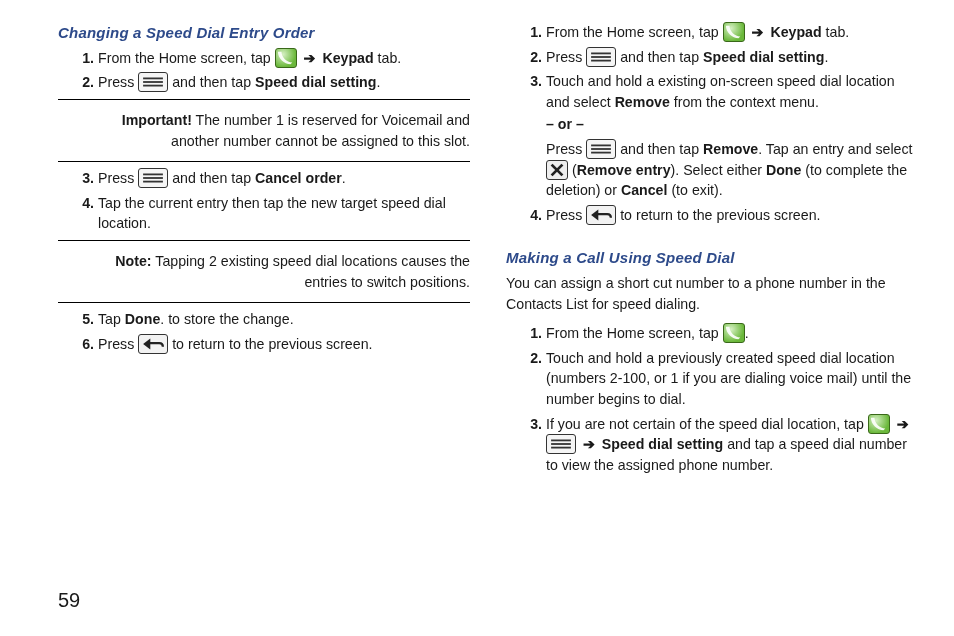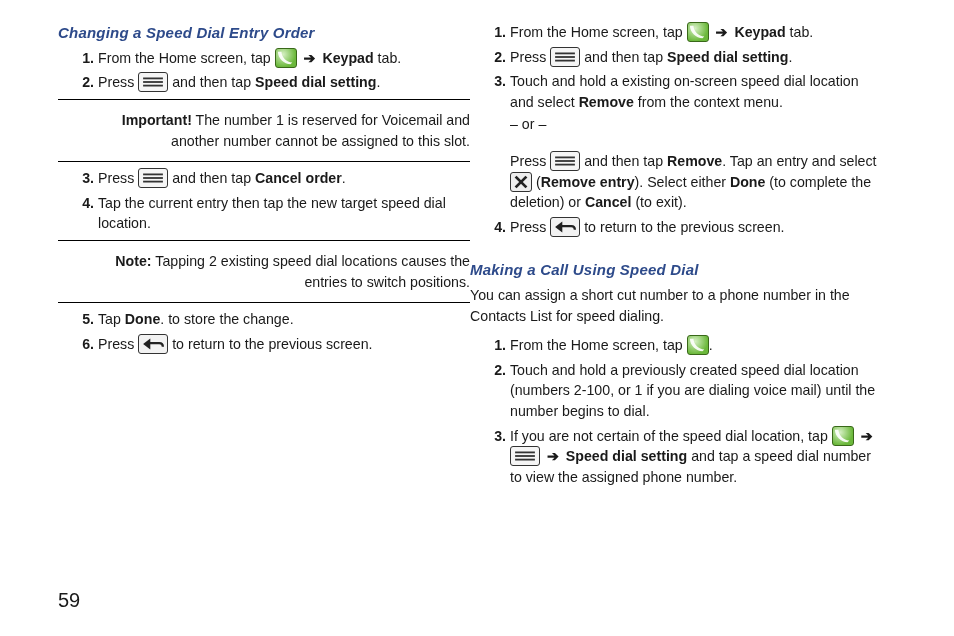"Changing a Speed Dial Entry" .page { gap: none -> 36px }
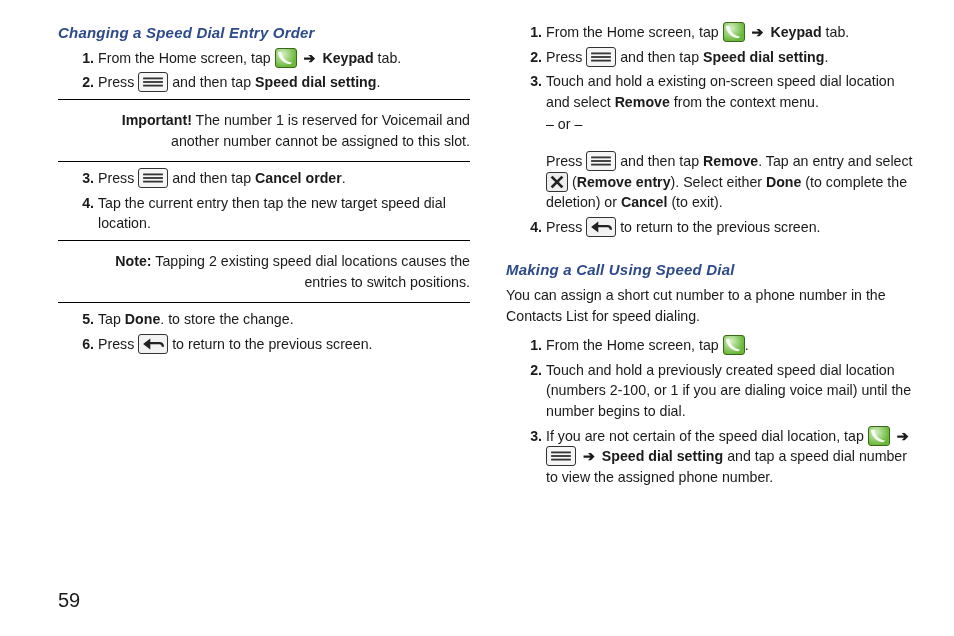"– or –" .subline { font-weight: none -> bold; margin: 2px 0 16px 0 -> 2px 0 4px 0 }
